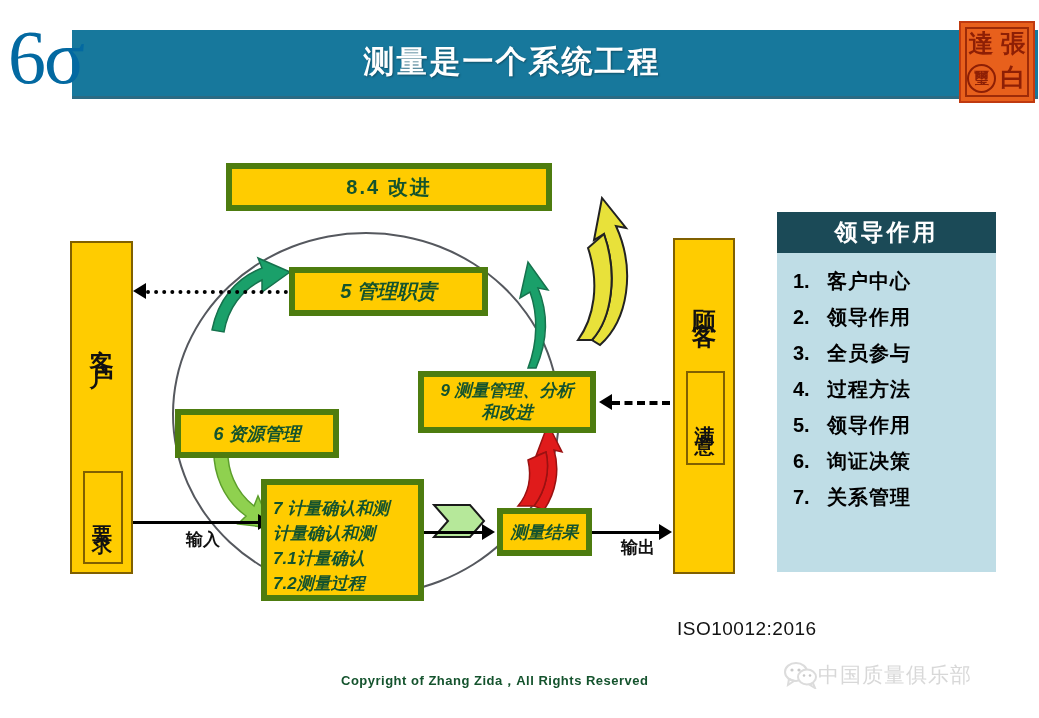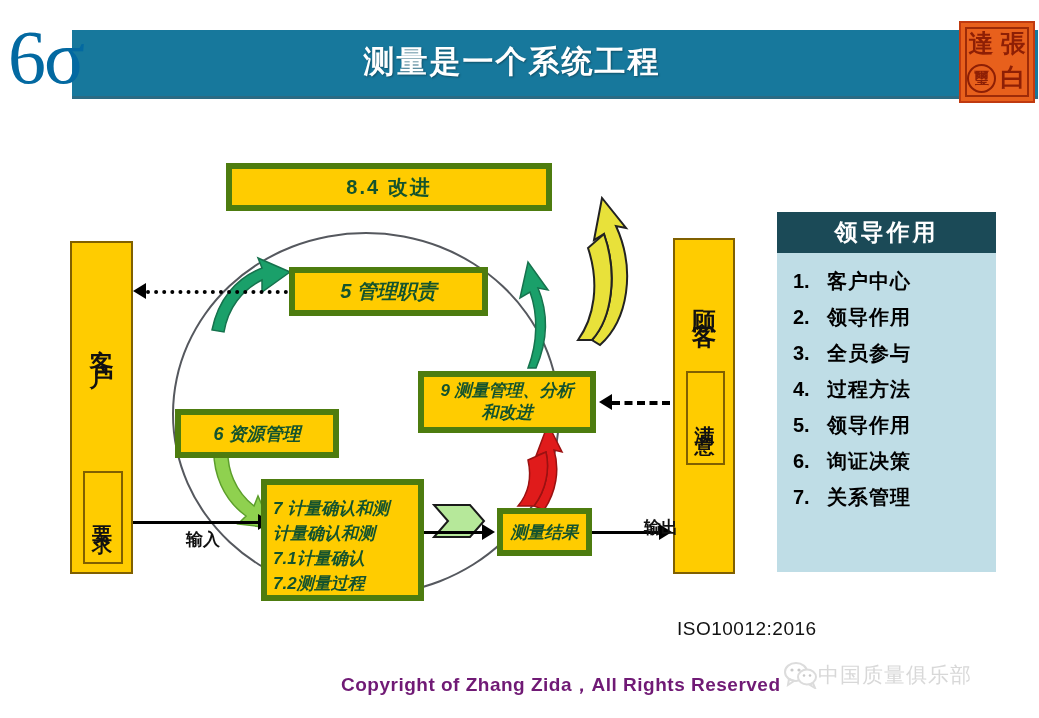"输出" div.flow-label { margin-left: 23px -> none; top: 516px -> 536px }
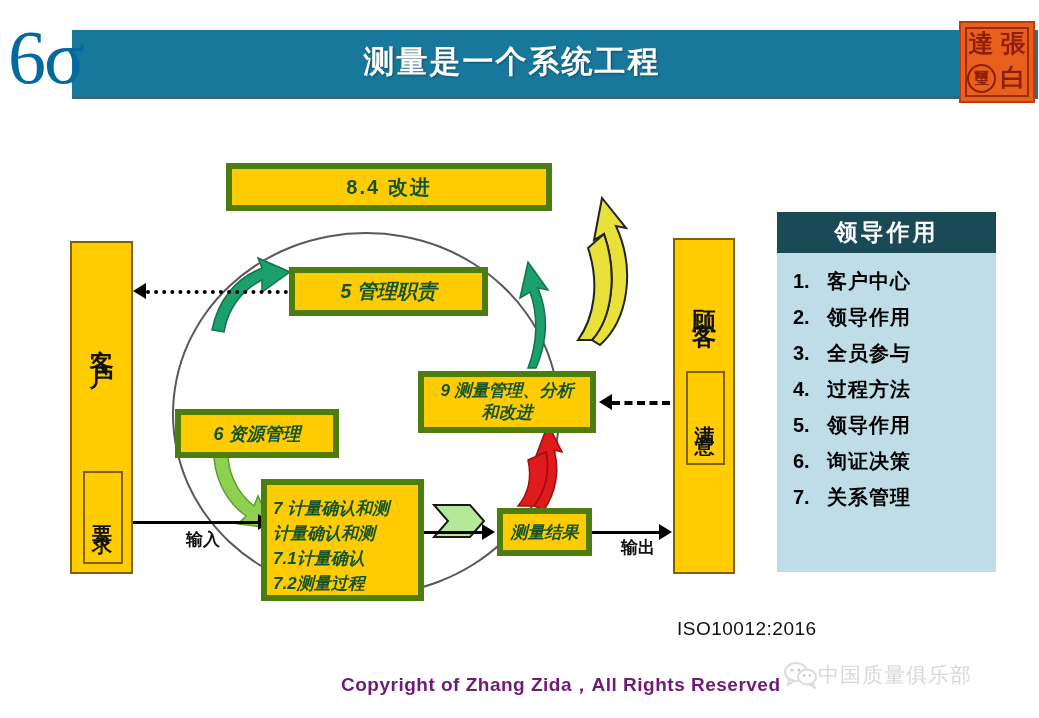"Copyright of Zhang Zida，All Rights" #copyright { color: #701a75 -> #14532d; font-size: 19px -> 13px }
